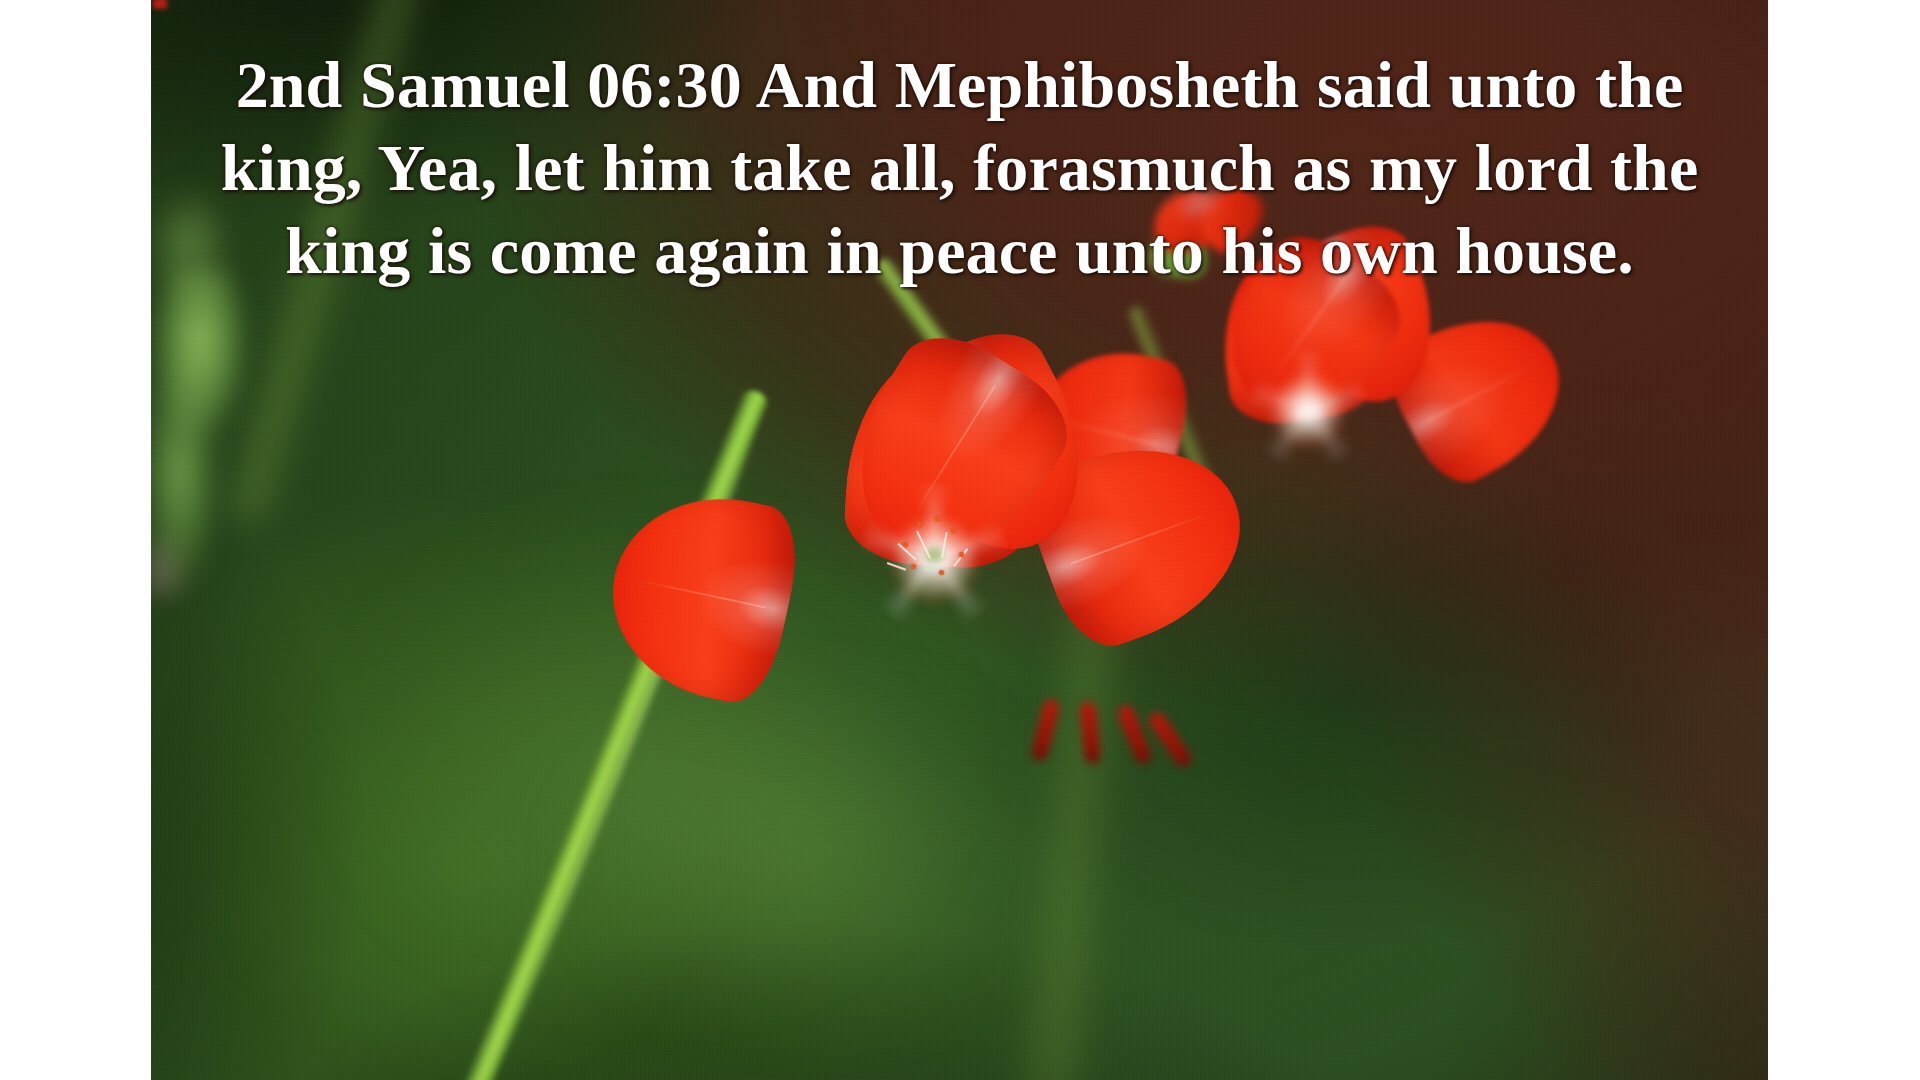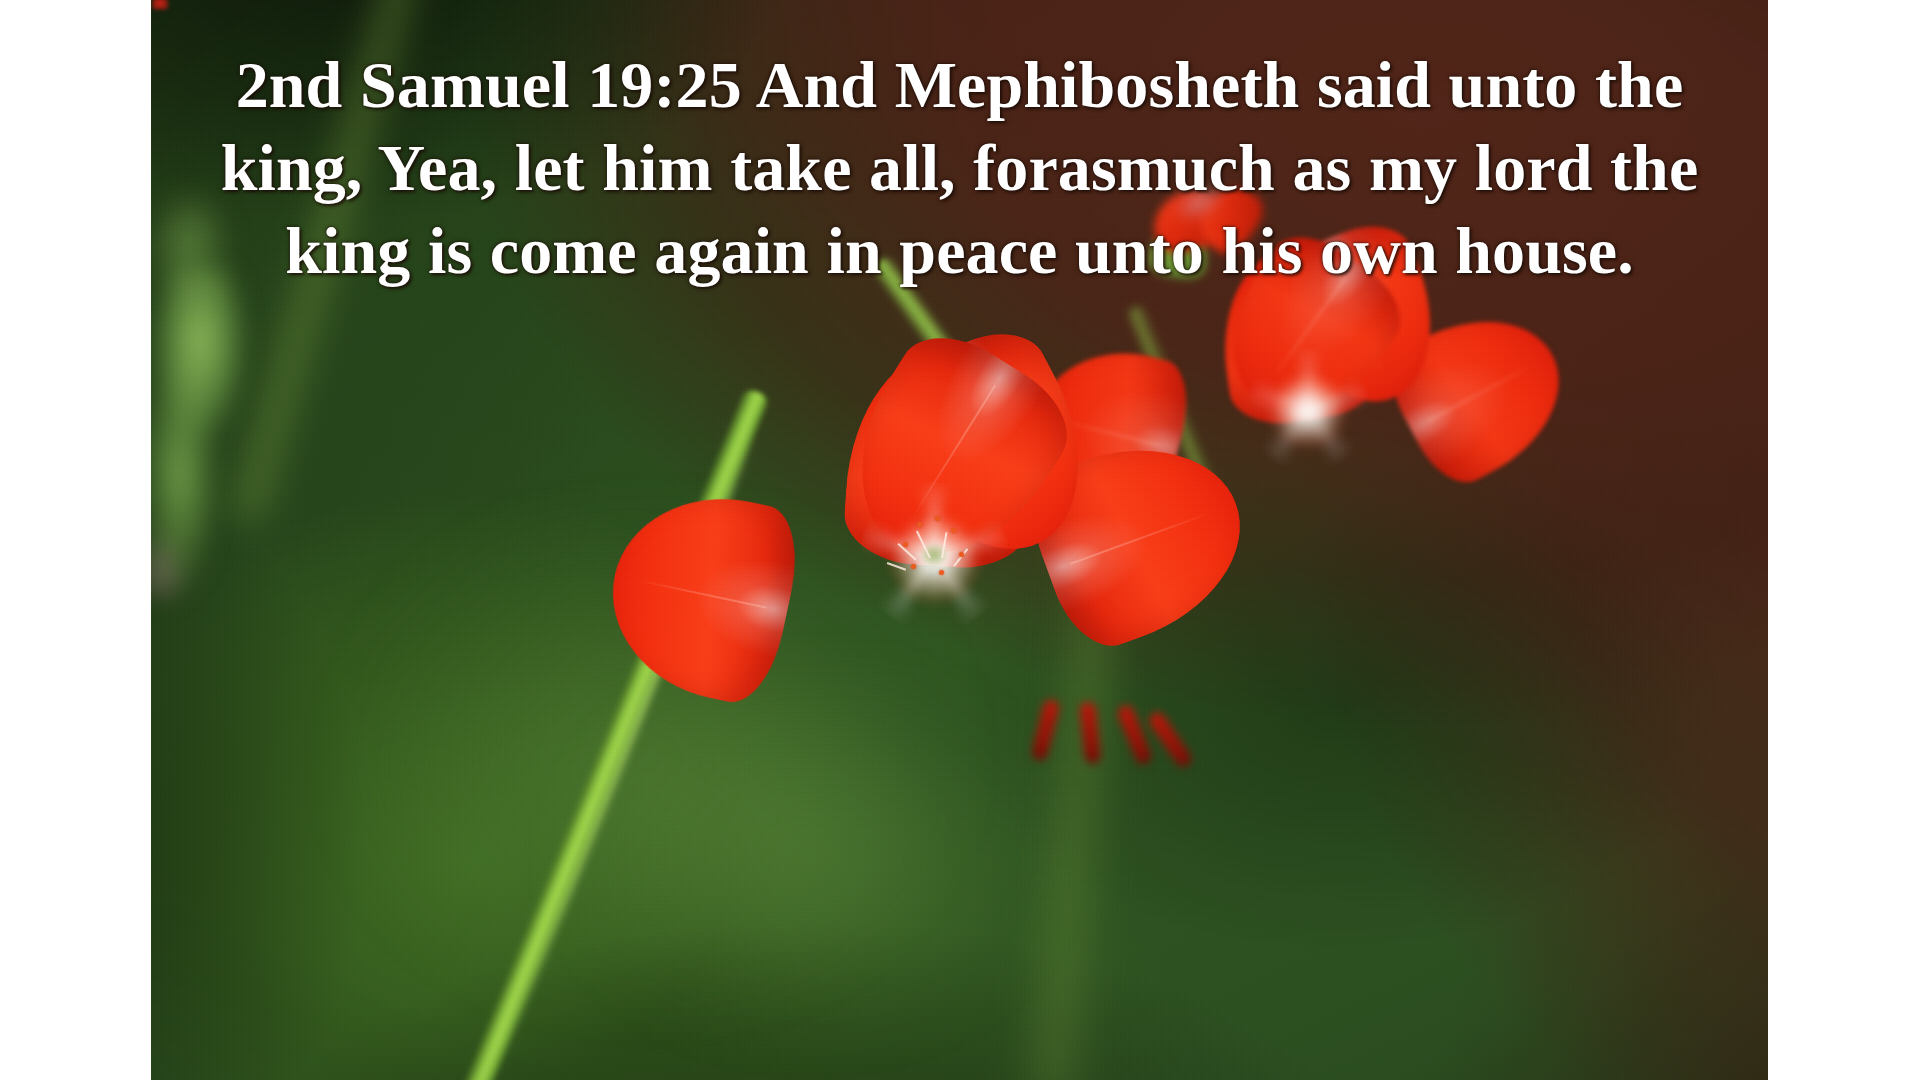"2nd Samuel 19:25 And Mephibosheth" span { text: 19:25 -> 06:30 }
